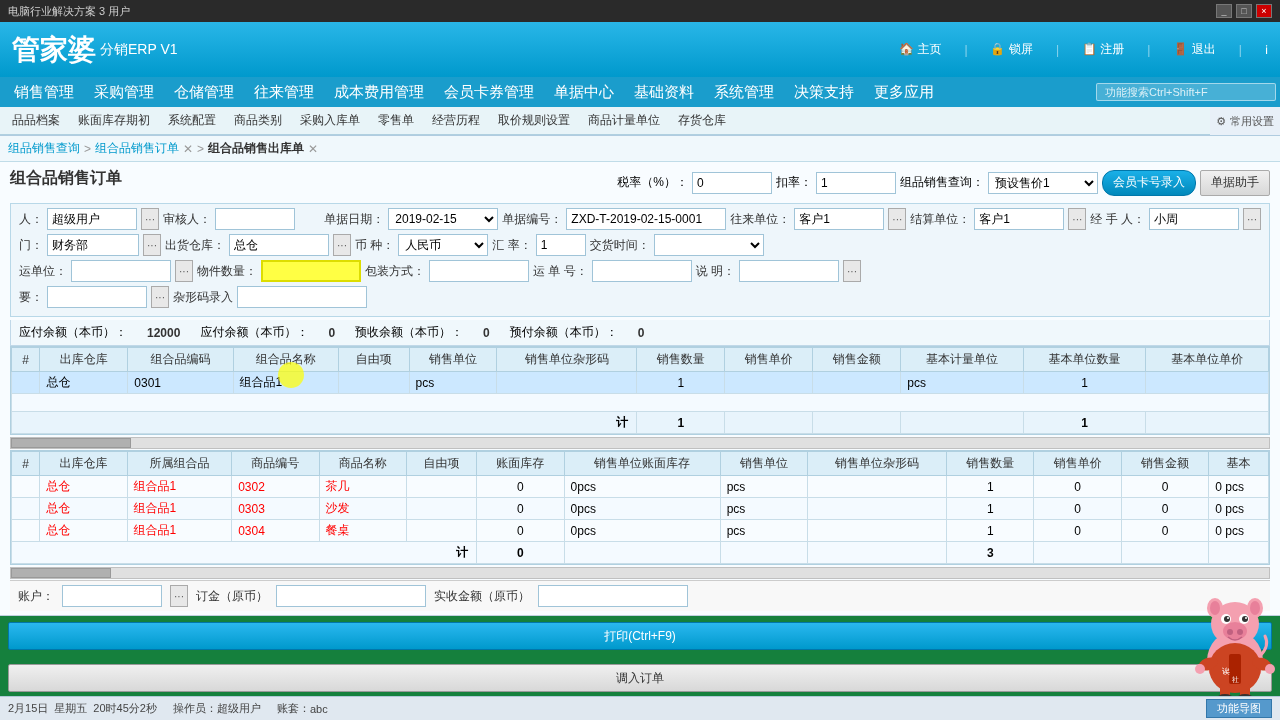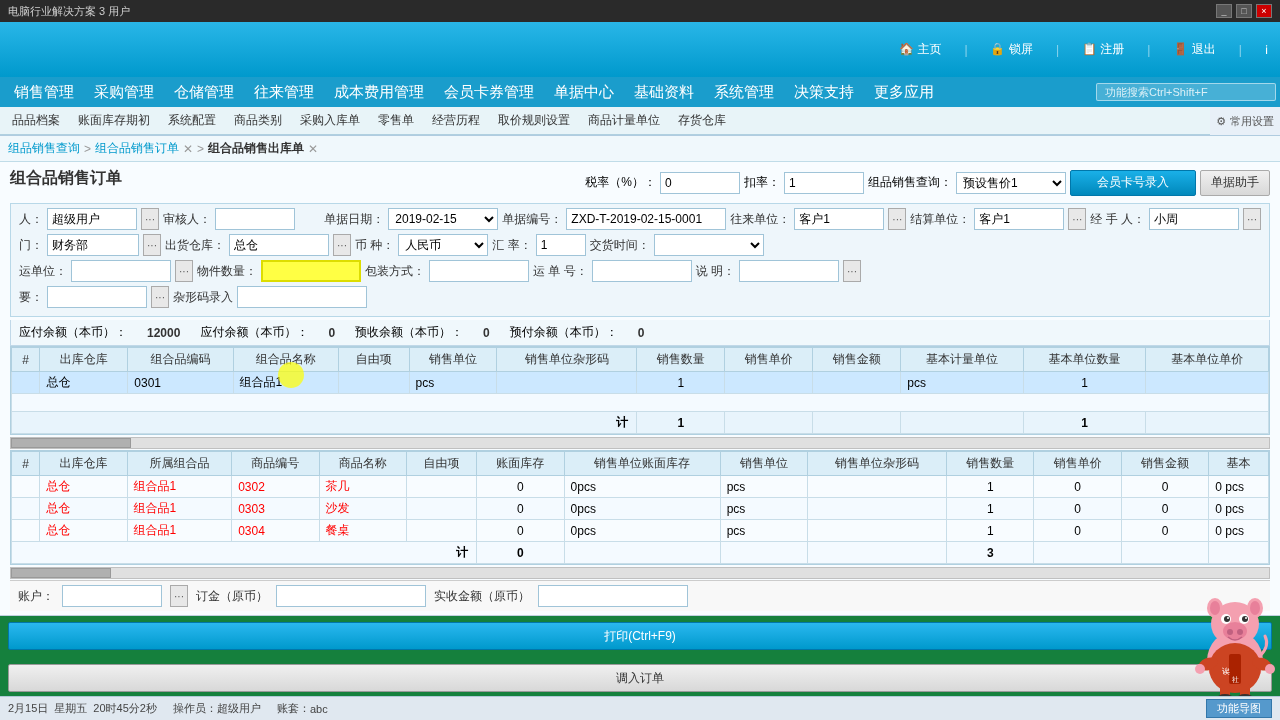"管家婆" div.app-logo { html: none -> <div> <span>管家婆</span> <span>分销ERP V1</span> </div> }
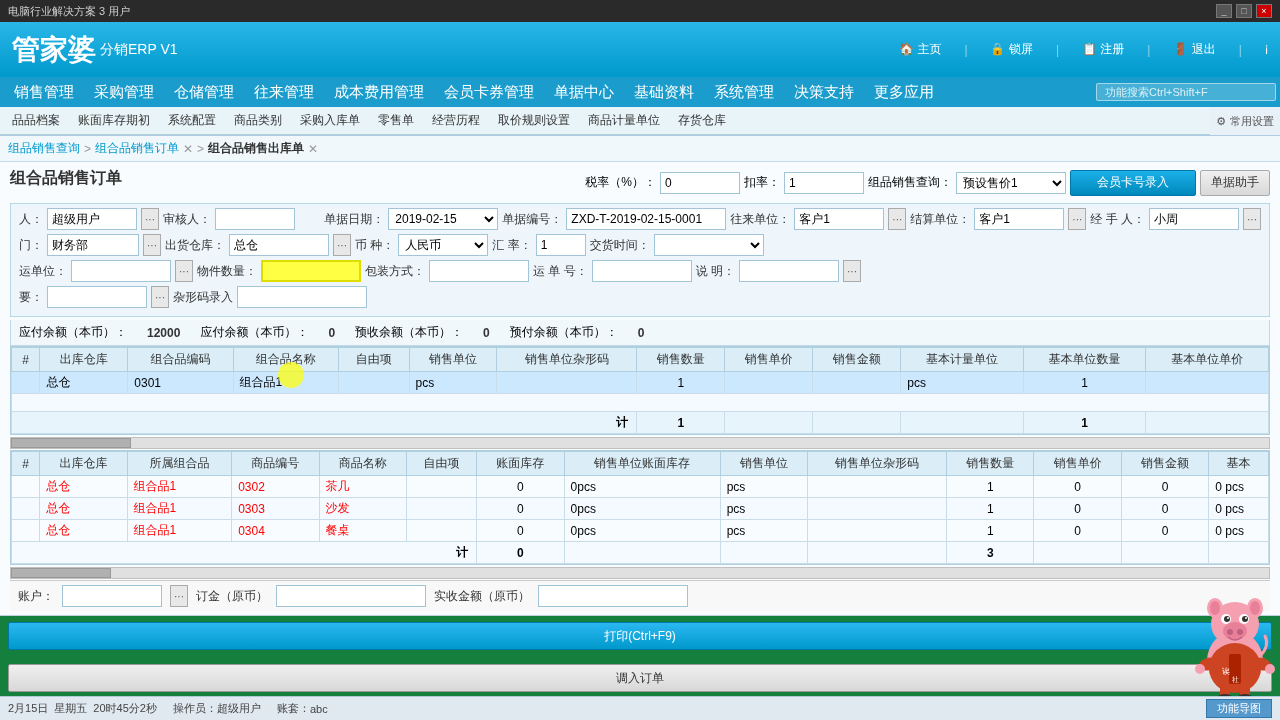"会员卡号录入" .btn-primary { border-radius: 2px -> 12px; padding: 0 26px -> 0 10px }
